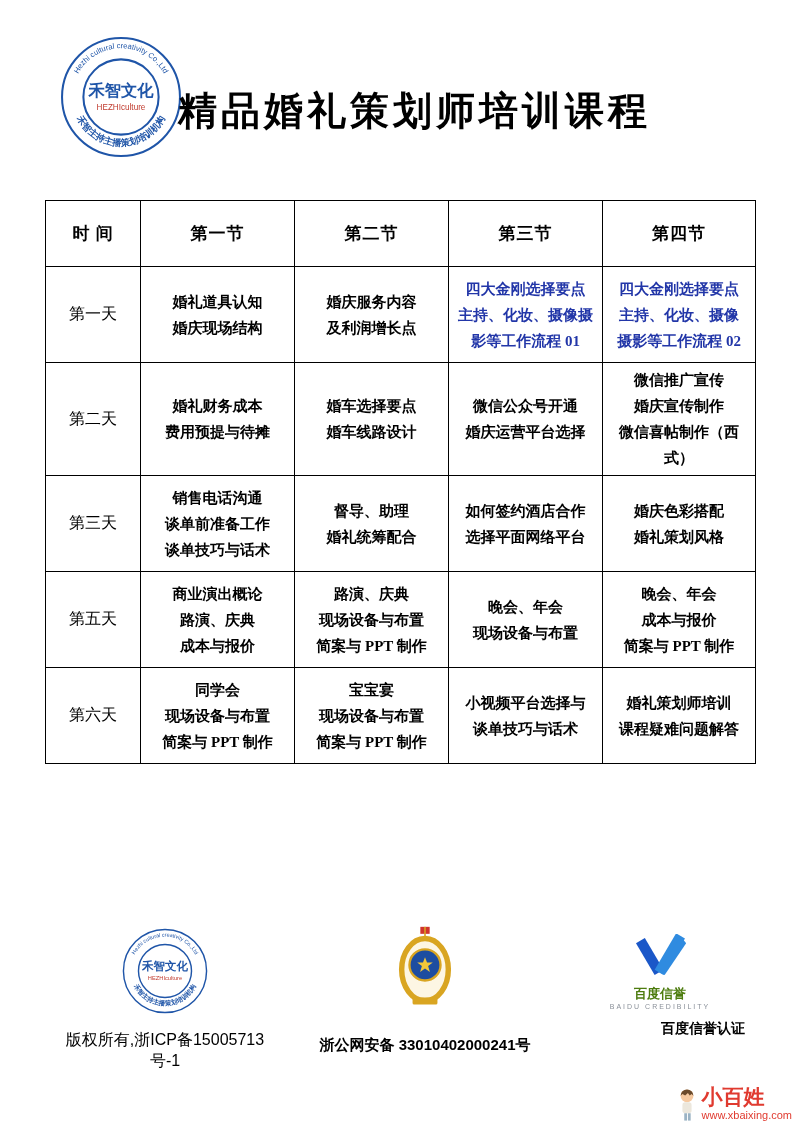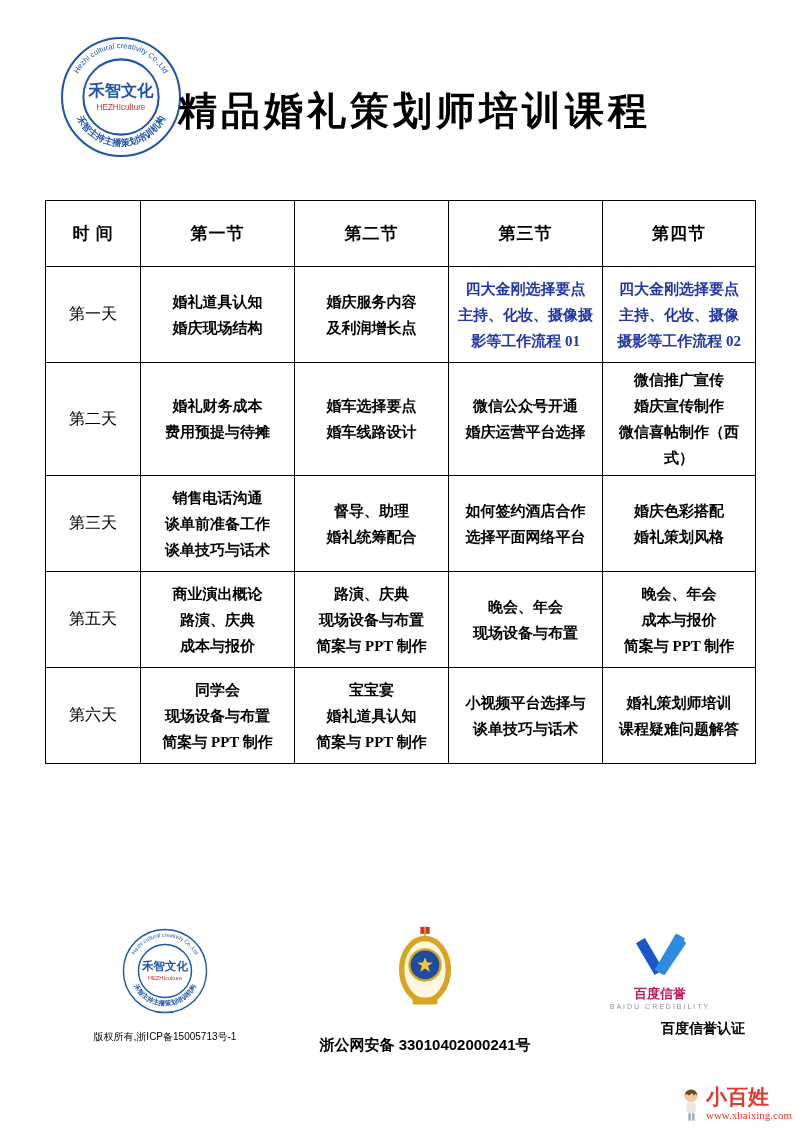"宝宝宴" td.content-cell { text: 婚礼道具认知 -> 现场设备与布置 }
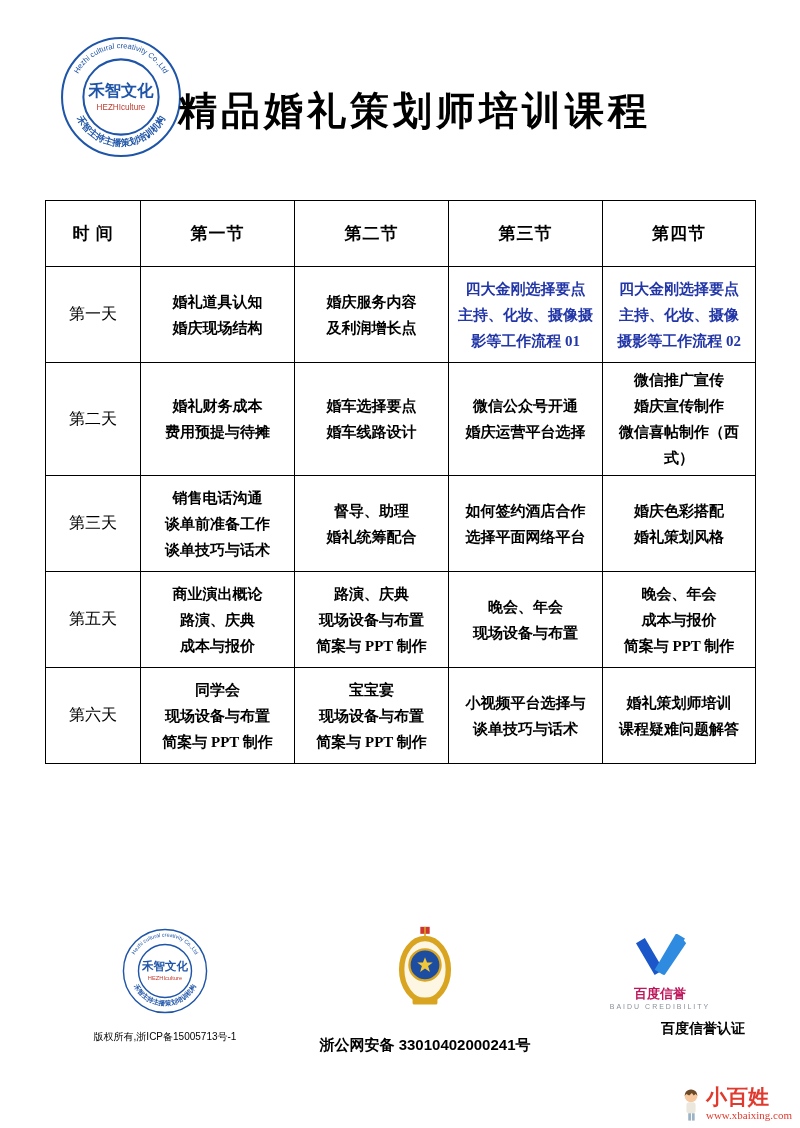"百度信誉" .baidu-name { color: #be185d -> #4d7c0f }
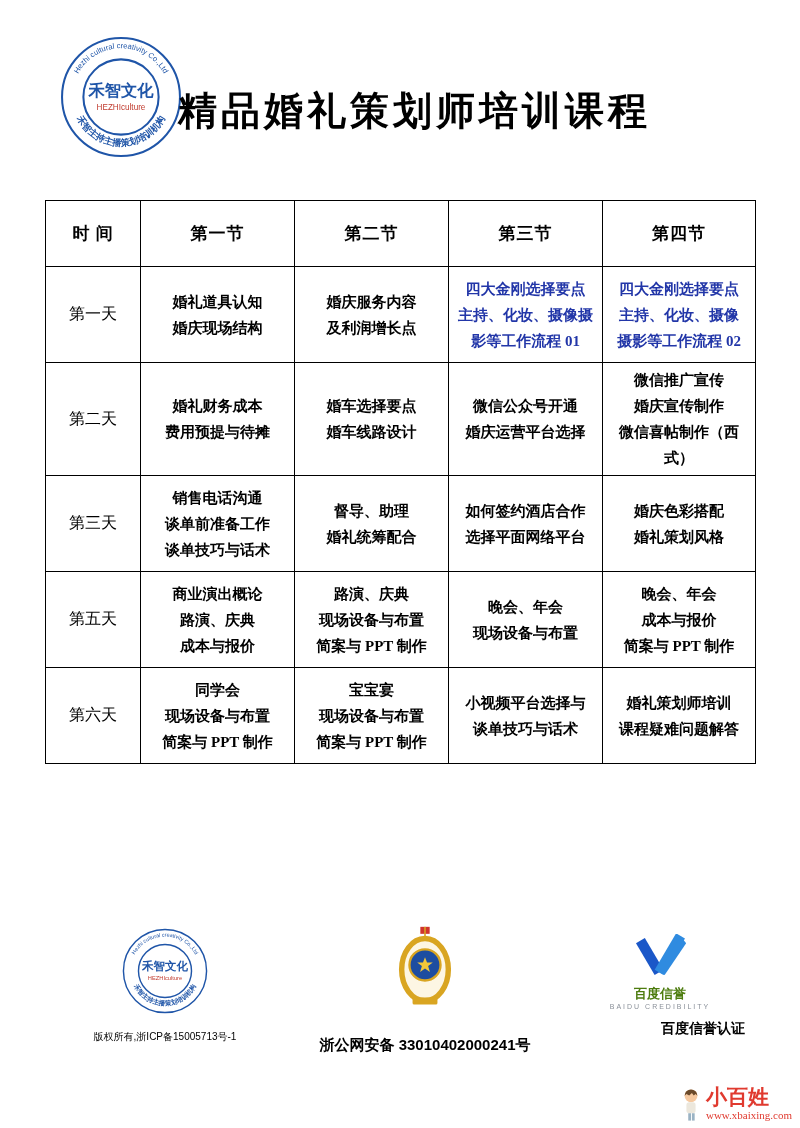"版权所有,浙ICP备15005713号-1" .copyright-text { font-size: 10px -> 16px }
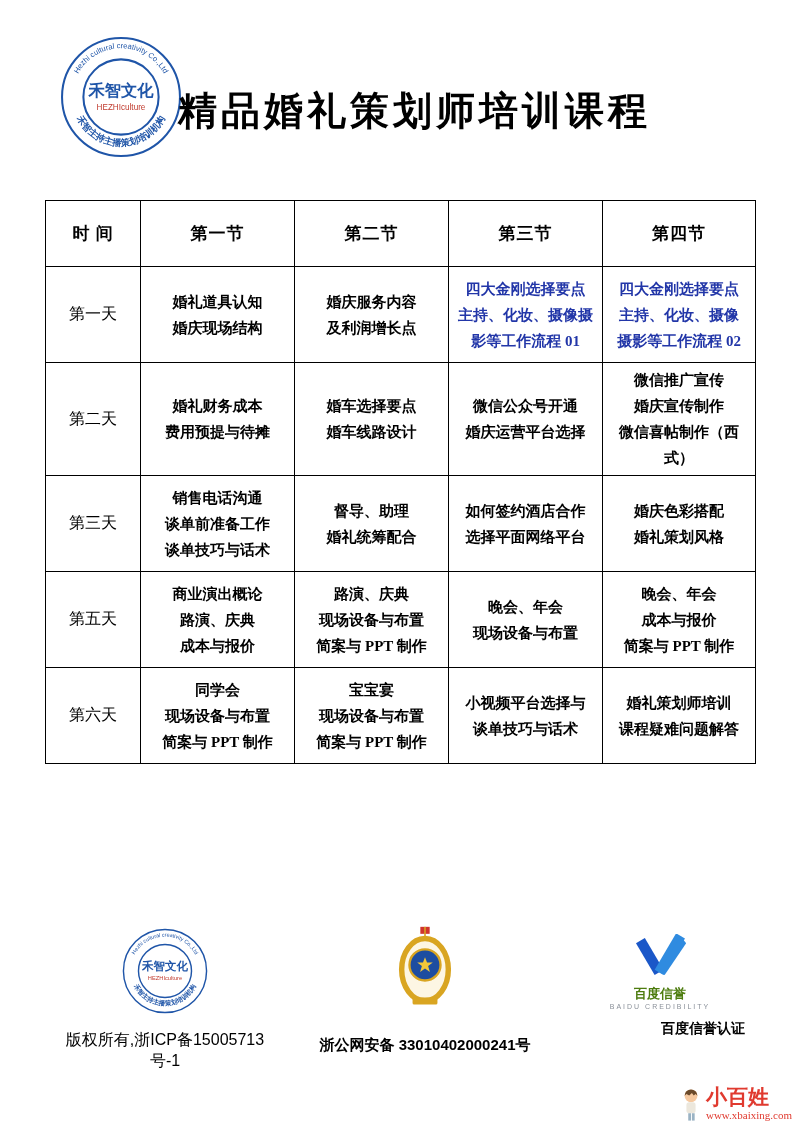"www.xbaixing.com" .wm-url { font-family: Liberation Serif, serif -> Liberation Sans, sans-serif }
